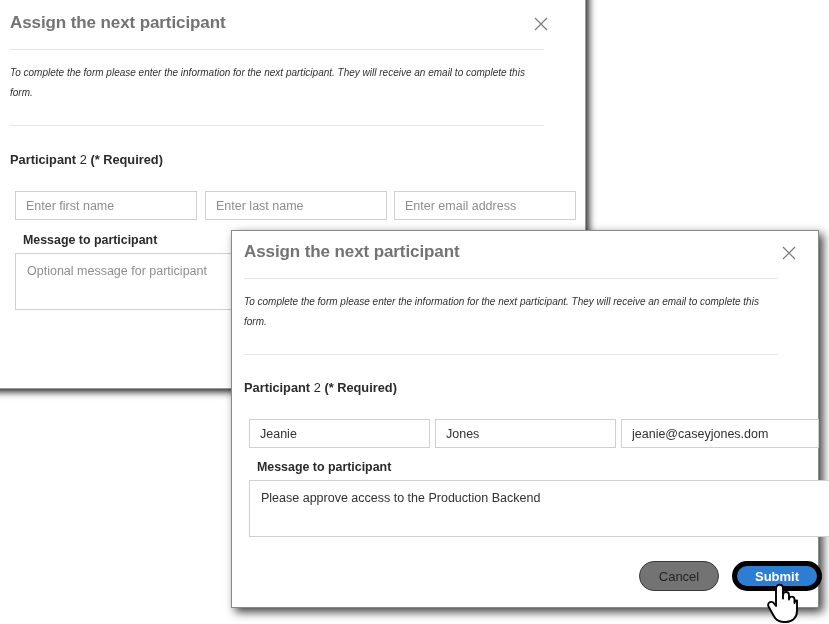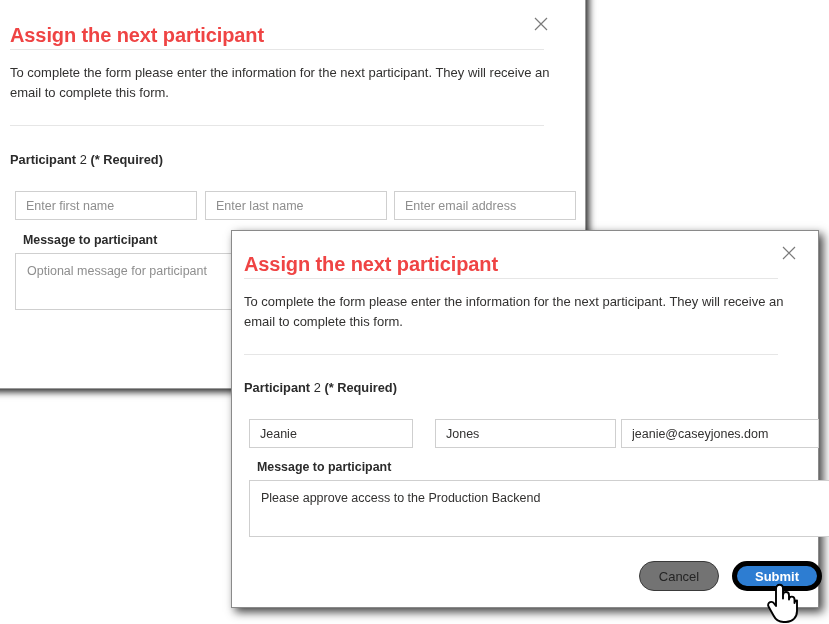"Assign the next participant" .dlg-title { color: #ef4444 -> #737373; font-size: 20px -> 17px; margin-top: 11px -> none }
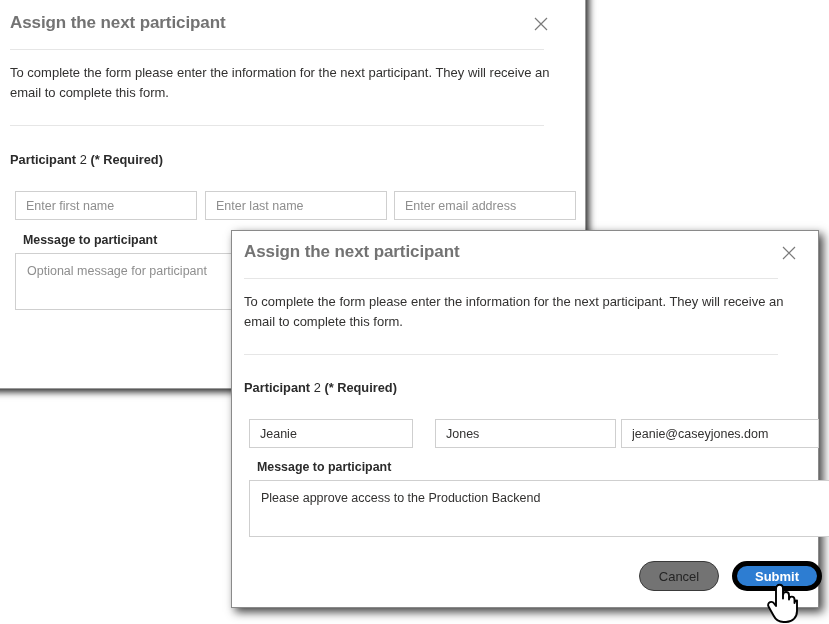"To complete the form please" .dlg-body-text { font-size: 13px -> 10px; font-style: none -> italic }
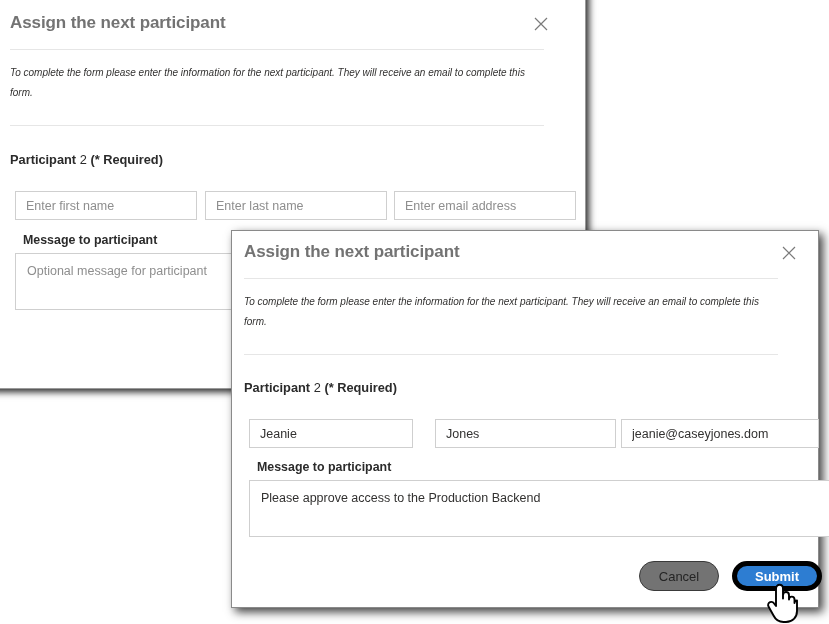"Jeanie" input.txt-input { width: 164px -> 181px }
